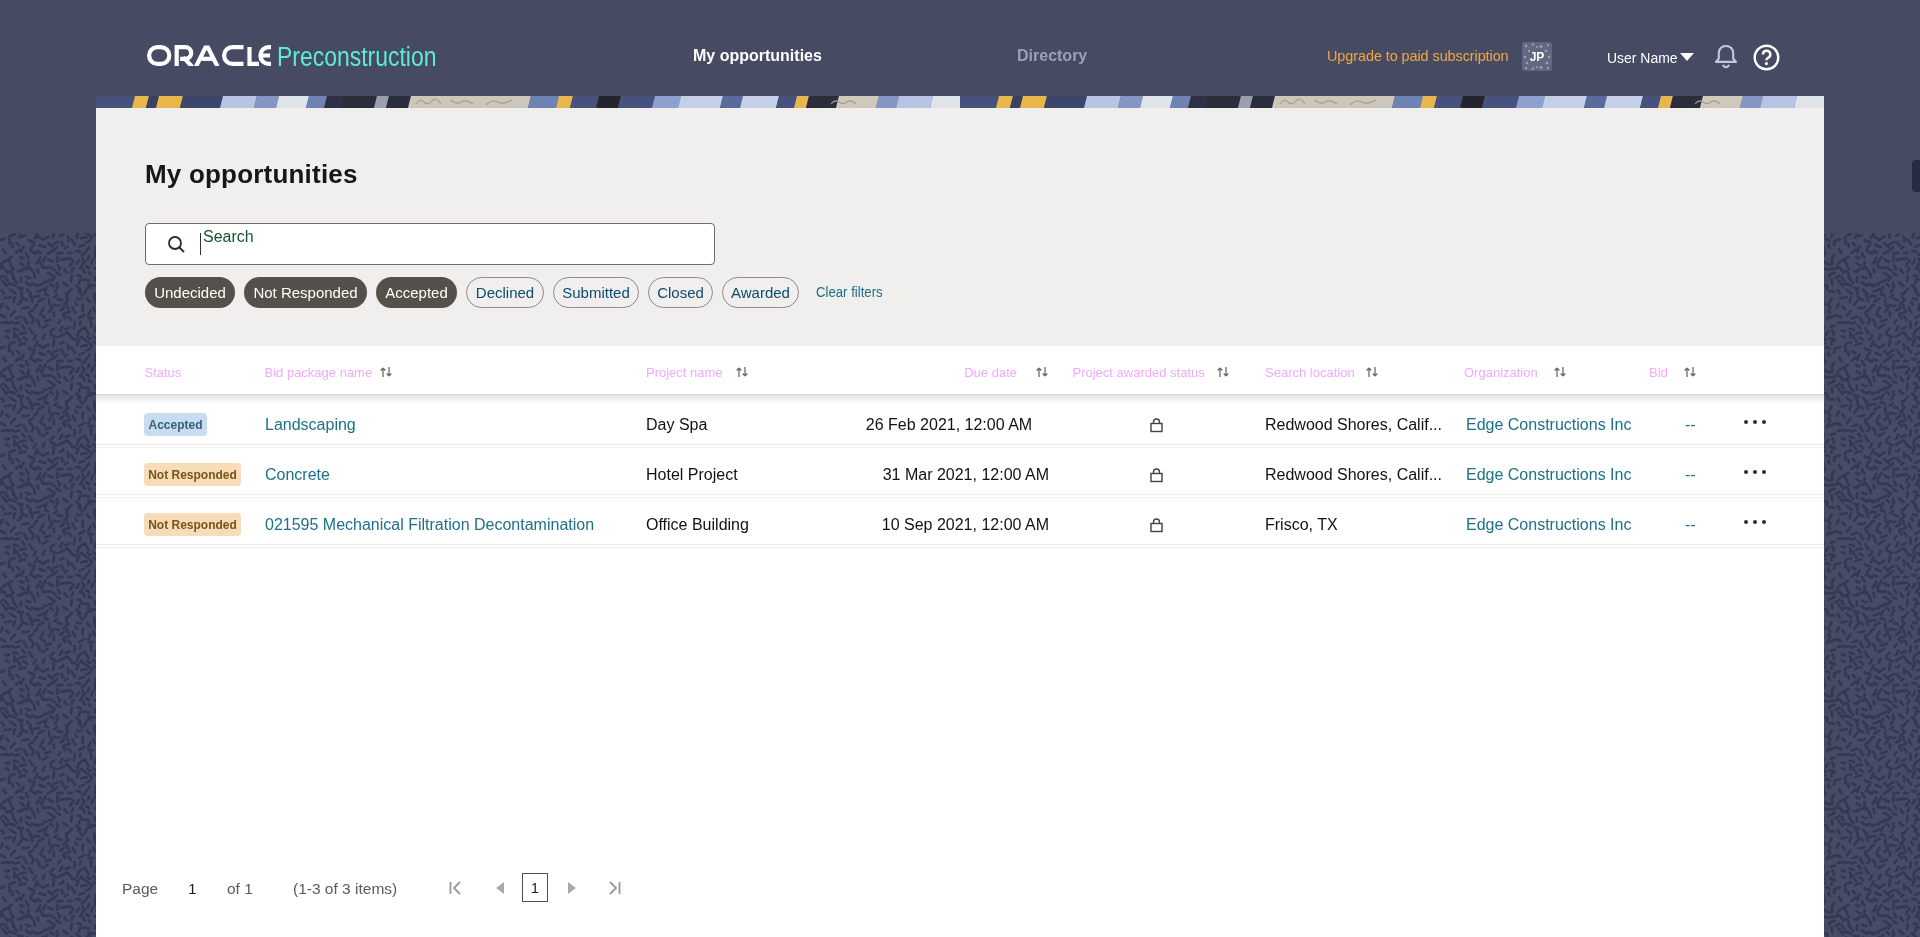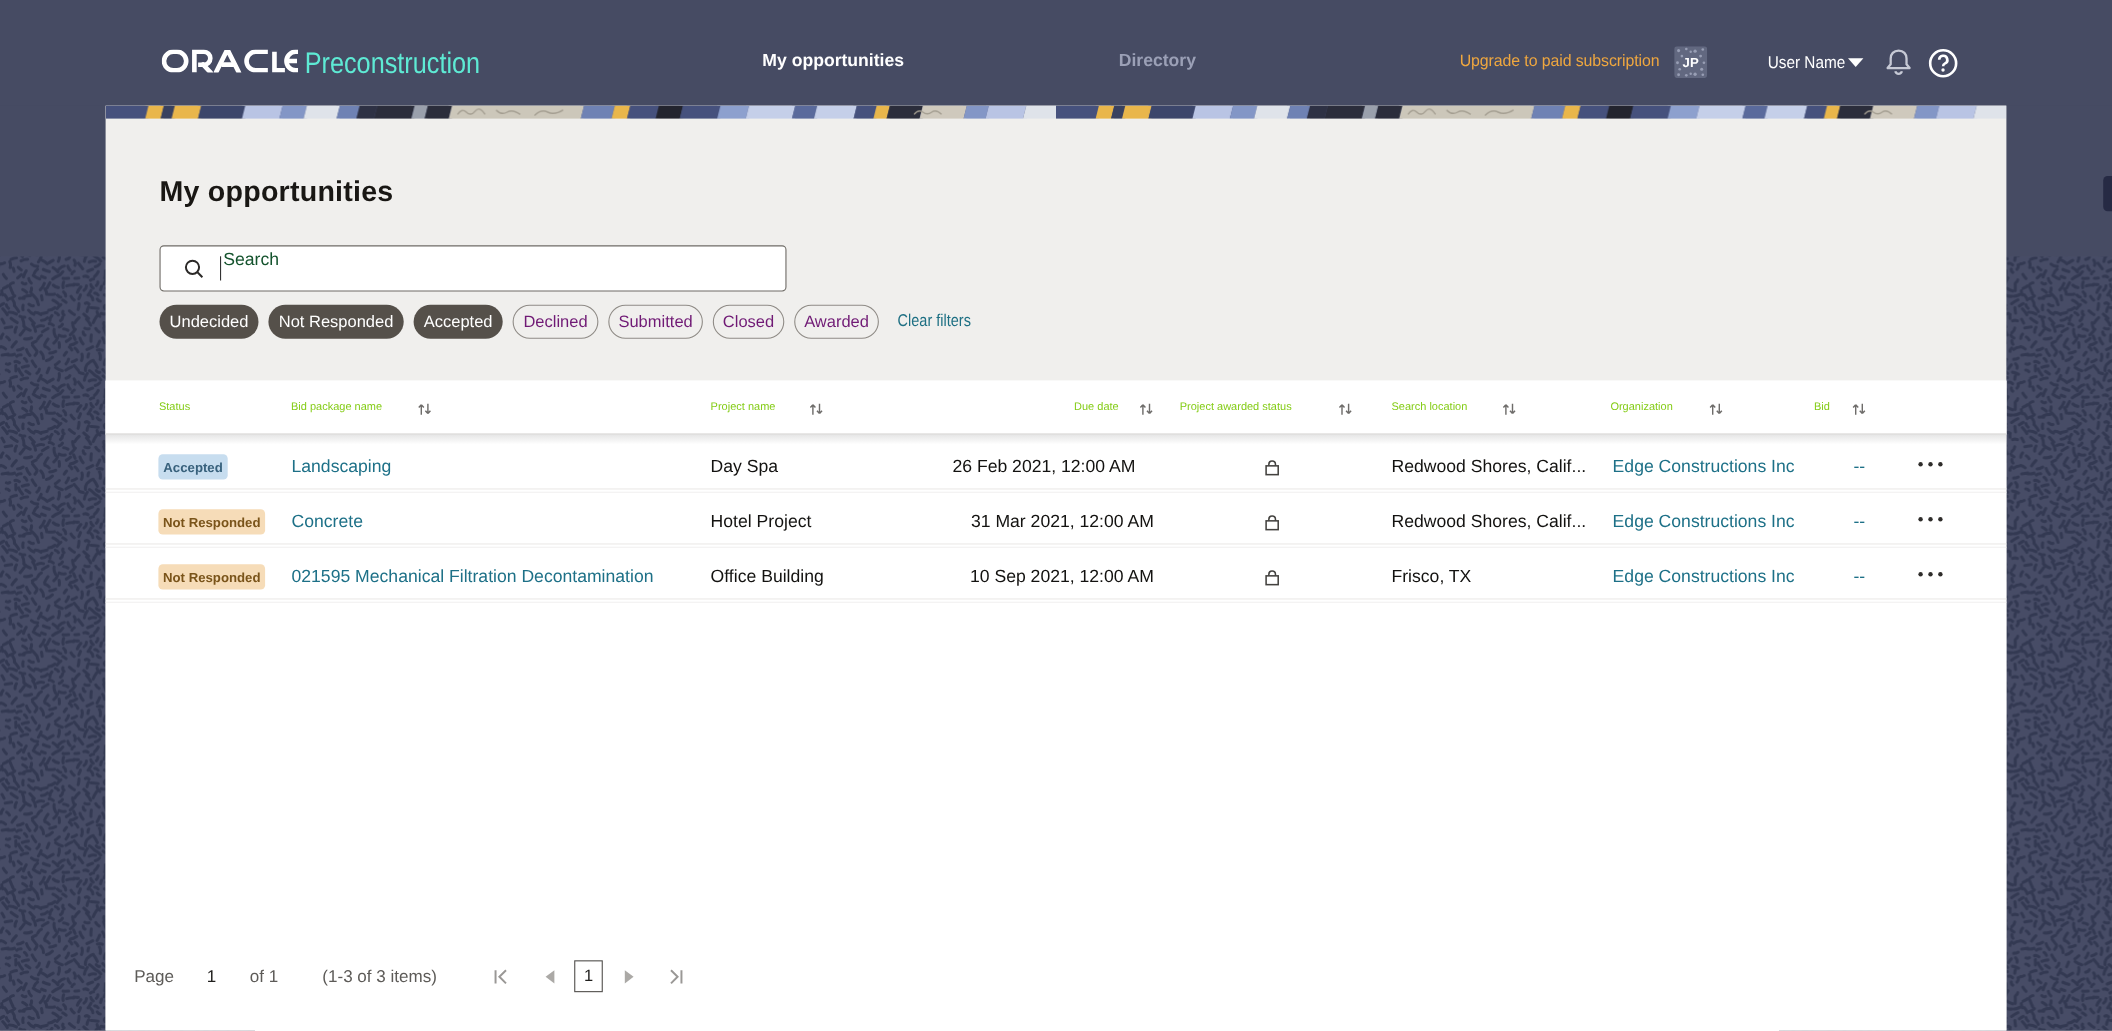"Declined" .chip { color: #701a75 -> #0c4a6e }
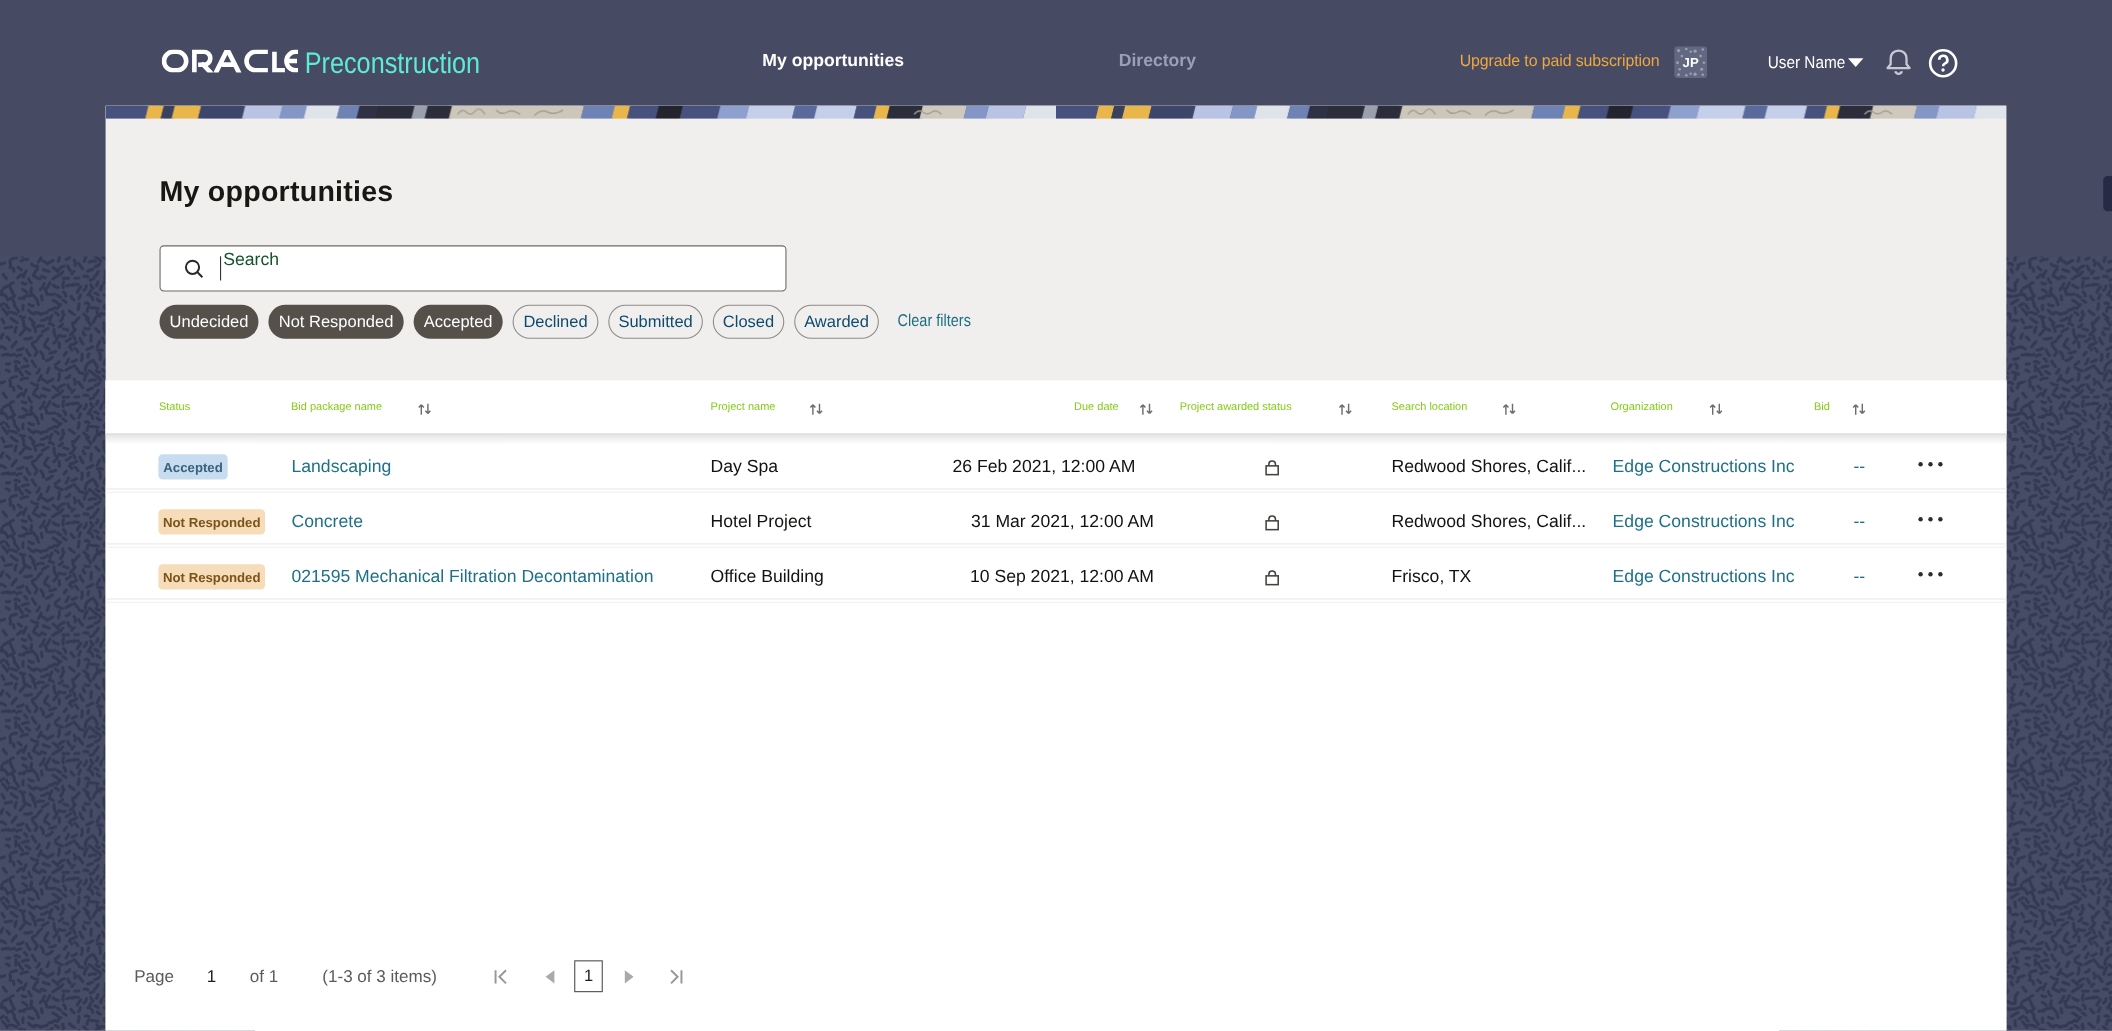"Status" .hl { color: #84cc16 -> #f0abfc; font-size: 10px -> 13px }
